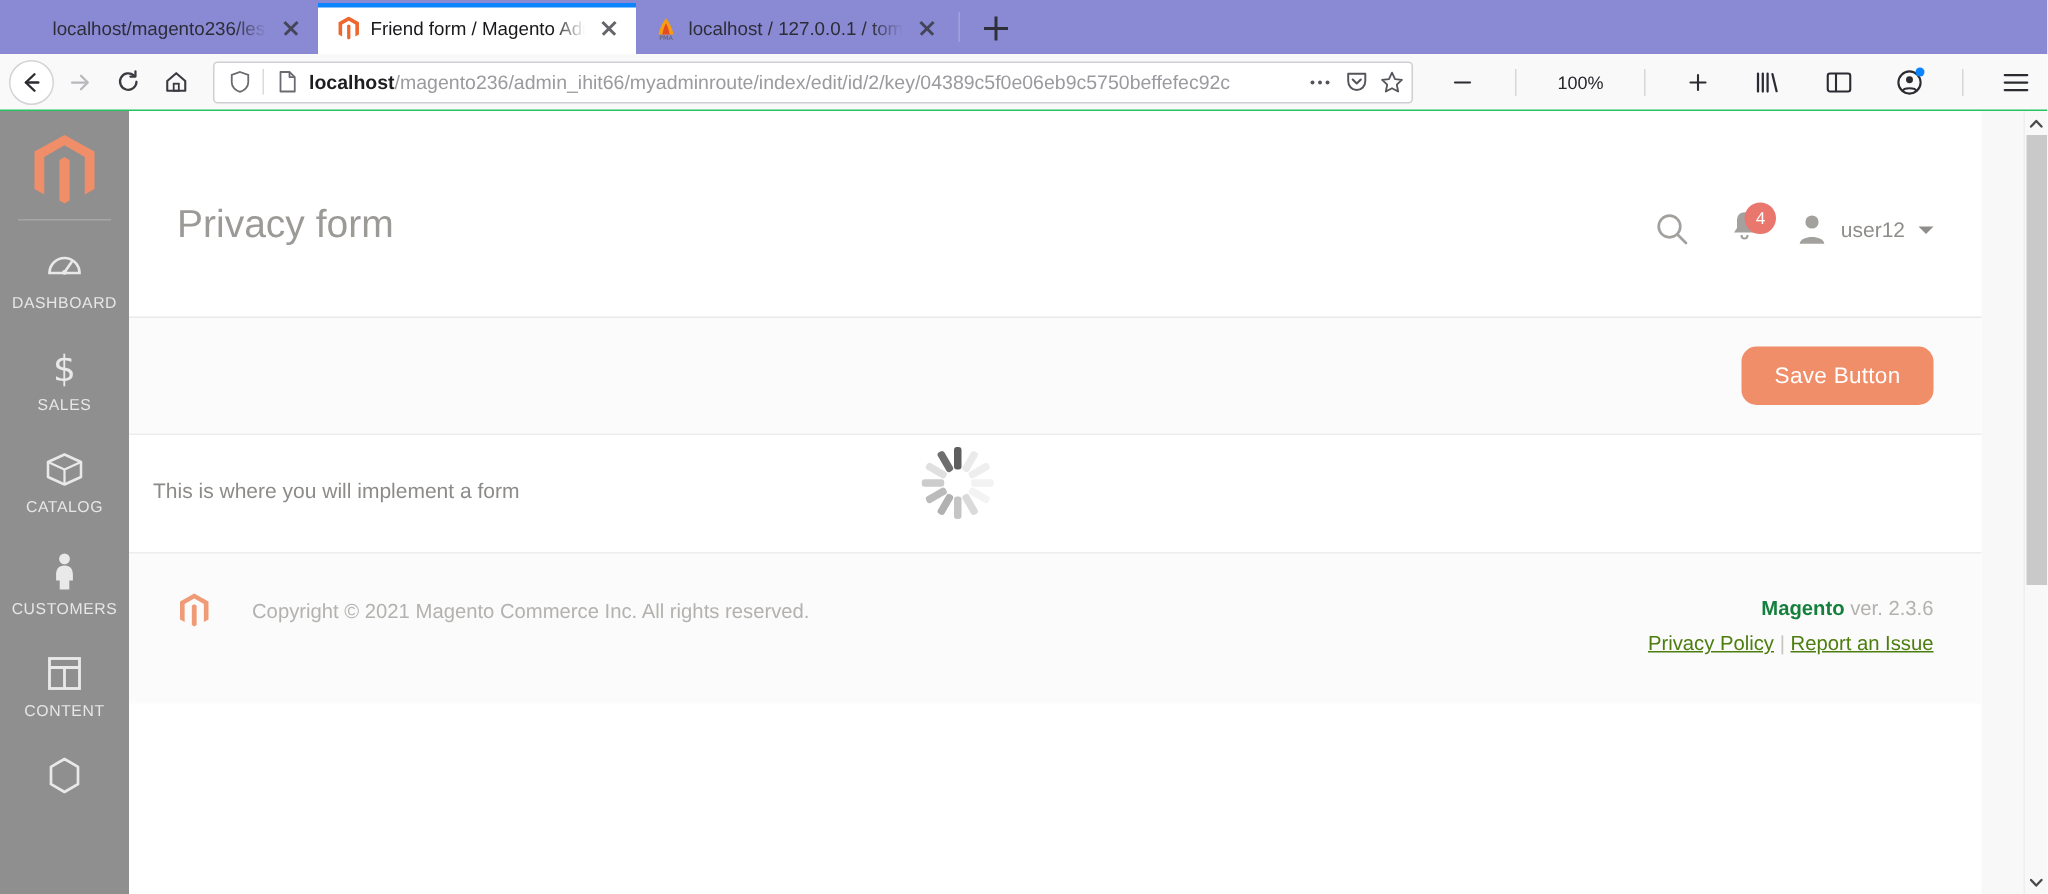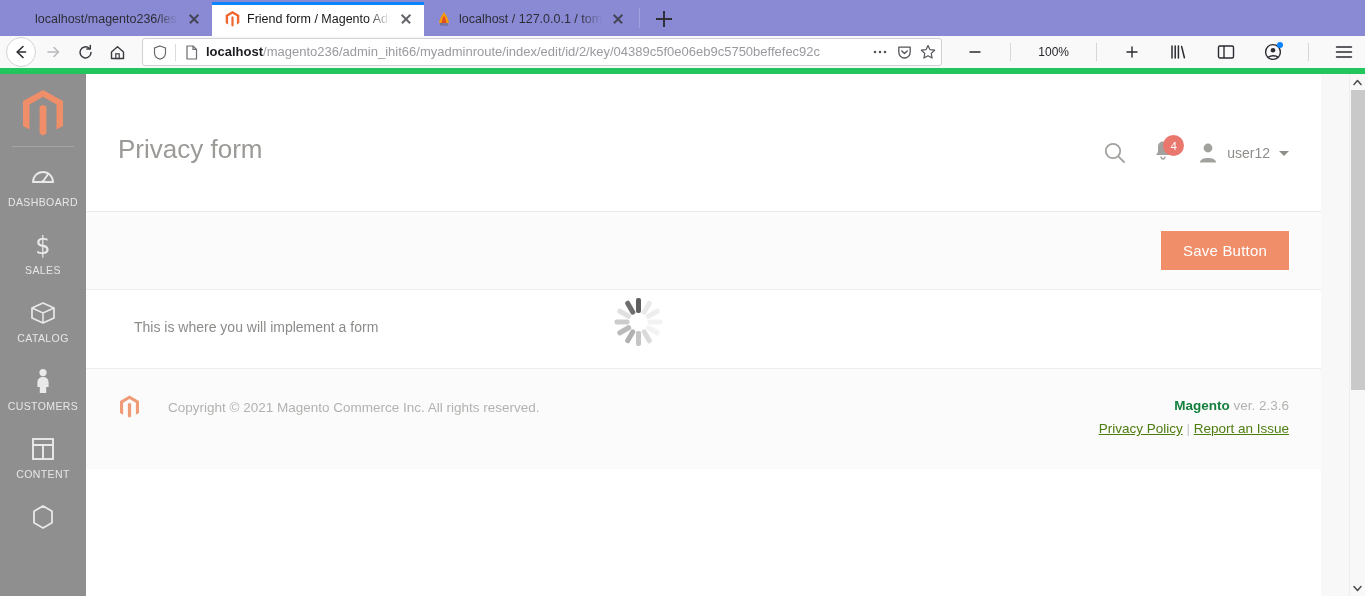"localhost/magento236/admin_ihit66/myadmi" .navbar { border-bottom: 6px solid #22c55e -> 1px solid #22c55e }
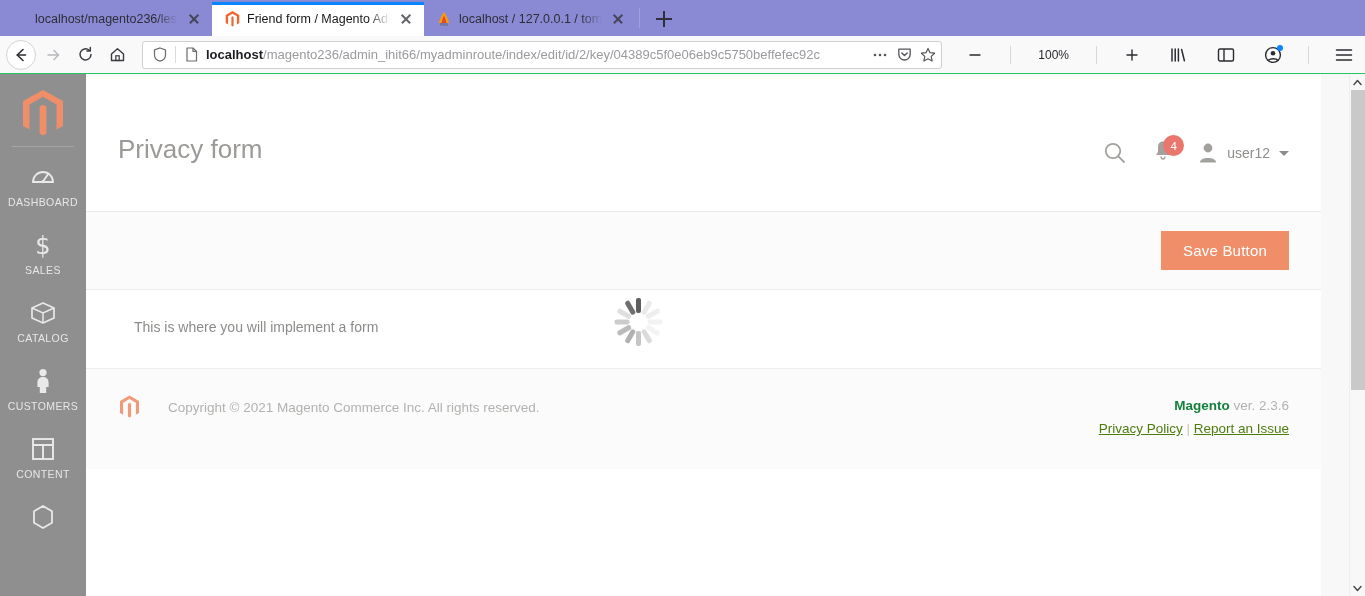"Save Button" .save-btn { border-radius: 0 -> 10px }
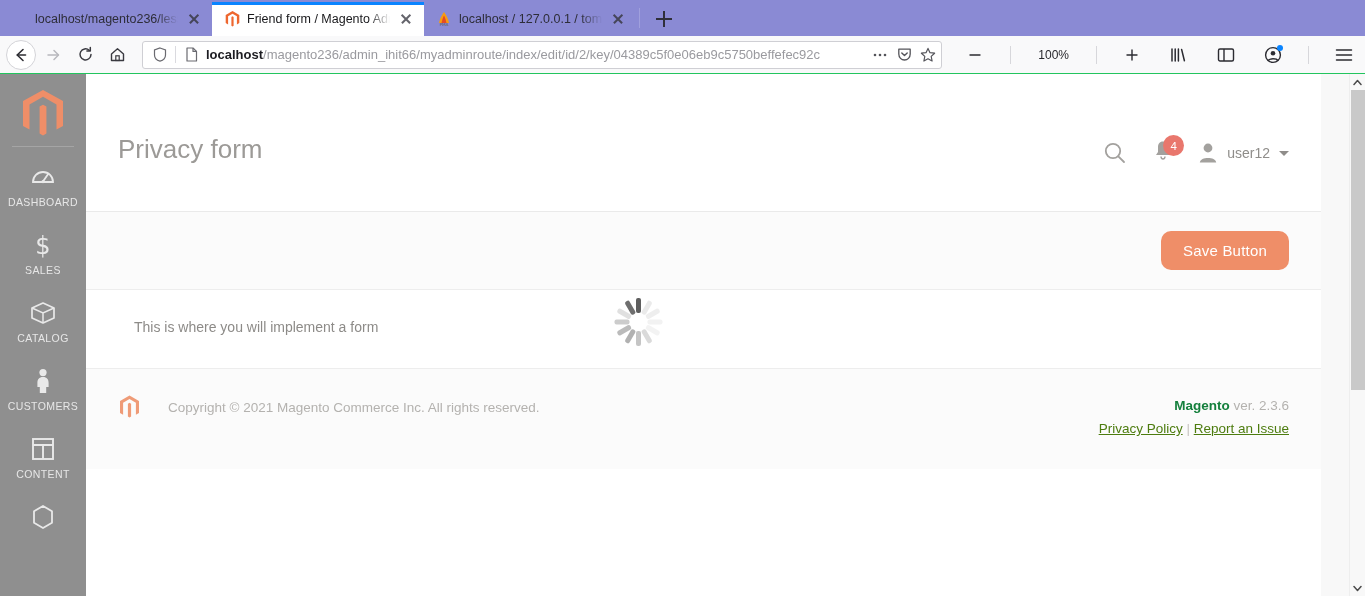"This is where you will" .page-content { padding: 28px 32px 0 48px -> 28px 32px 0 16px }
